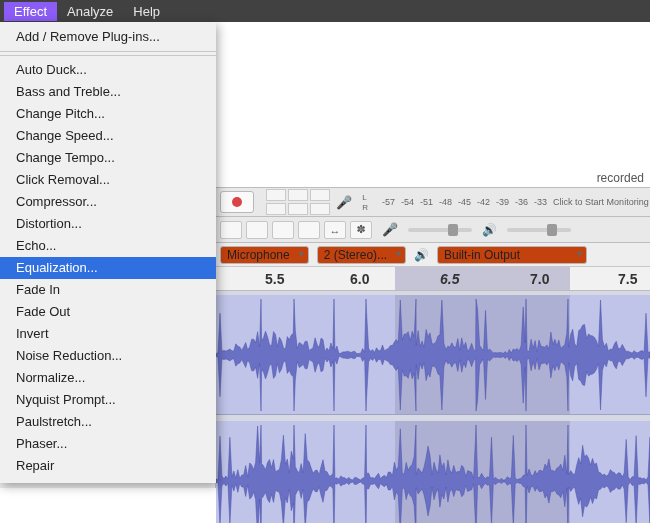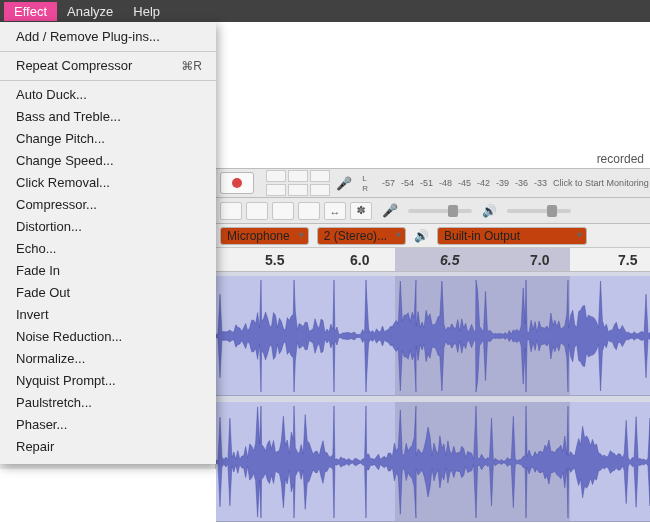"Effect" .menubar .mitem.open { background: #ec4899 -> #8b5cf6 }
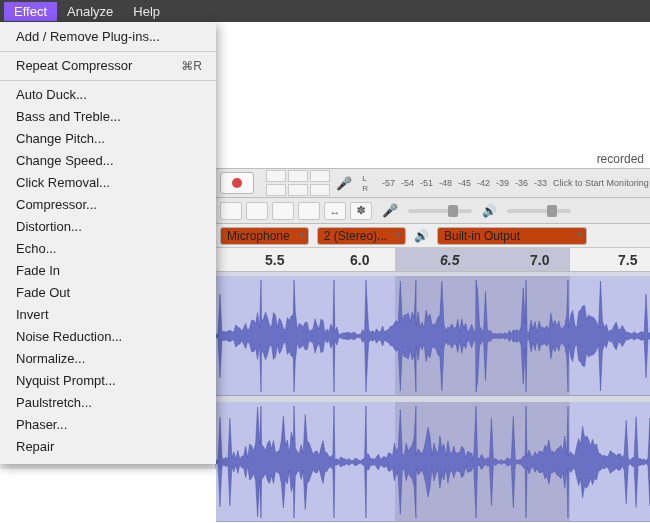"Repeat Compressor" div.ditem { html: <div>Repeat Compressor<span>⌘R</span></div> -> none }
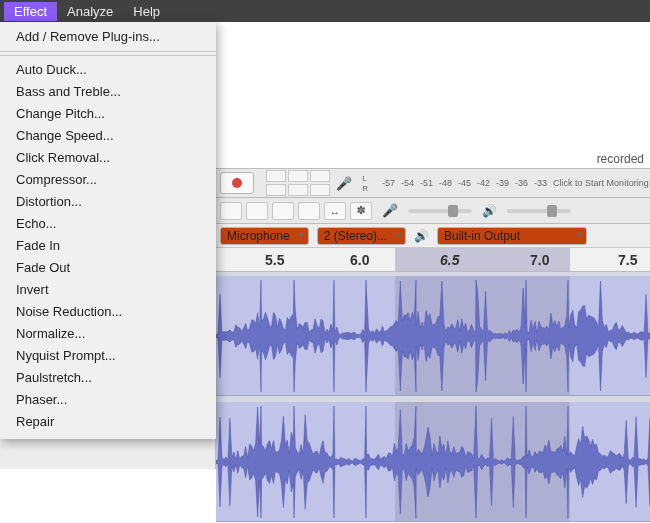"Change Tempo..." div.ditem { html: none -> <div>Change Tempo...</div> }
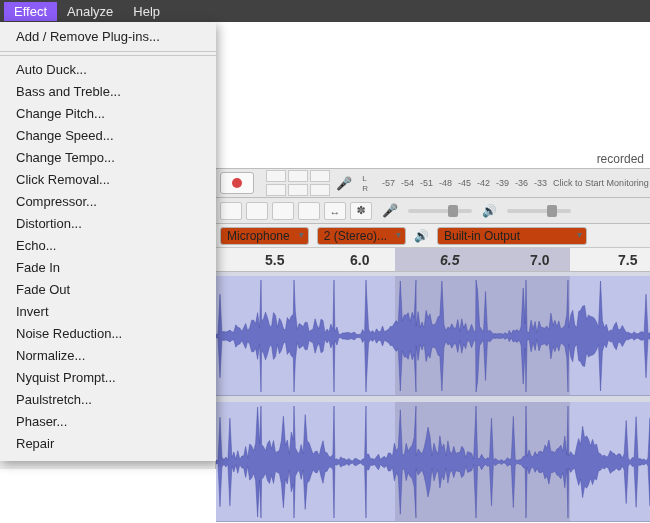"recorded" .app { margin-top: none -> 19px }
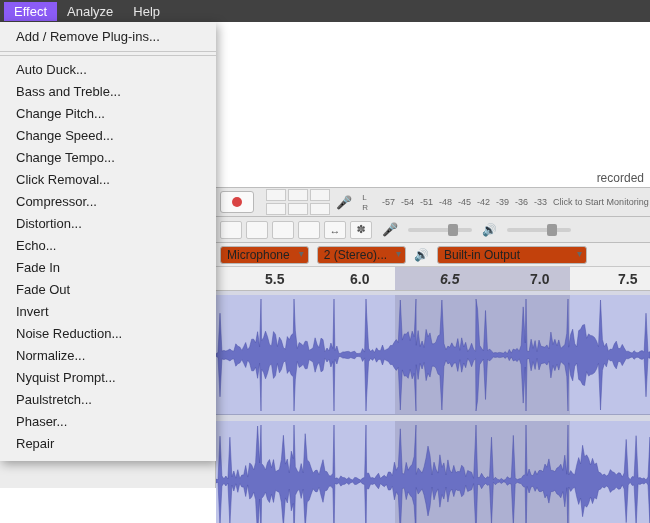"Equalization..." div.ditem { html: none -> <div>Equalization...</div> }
